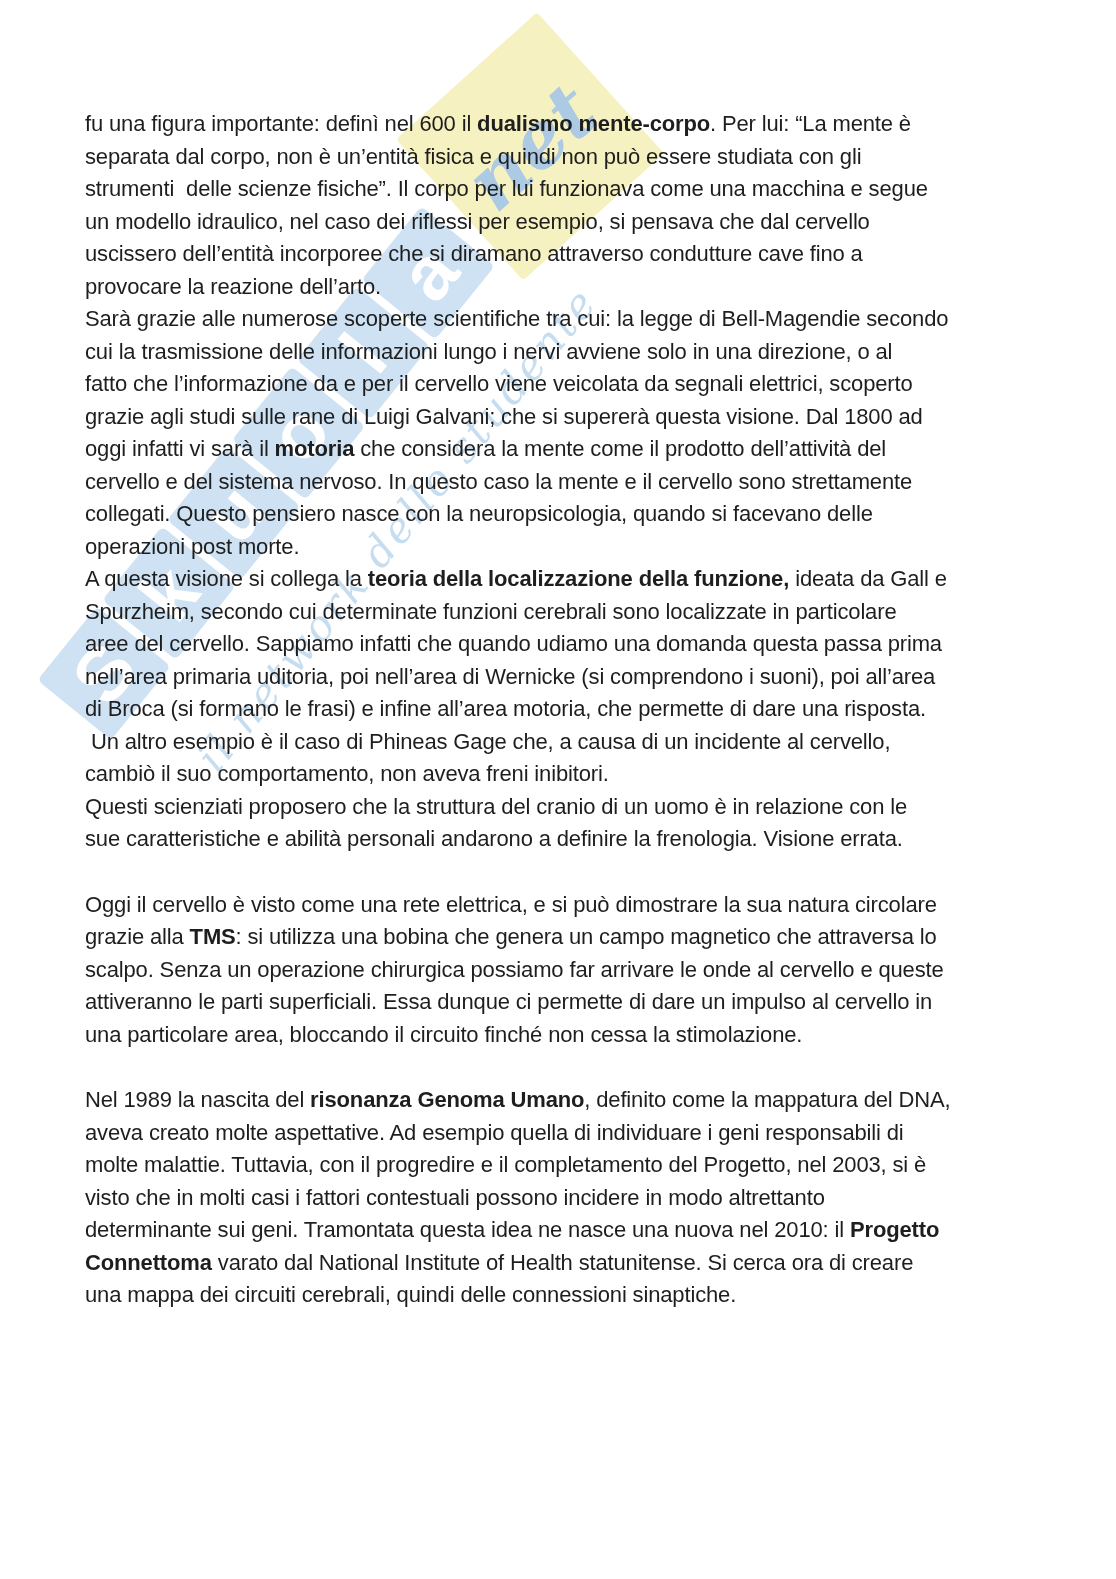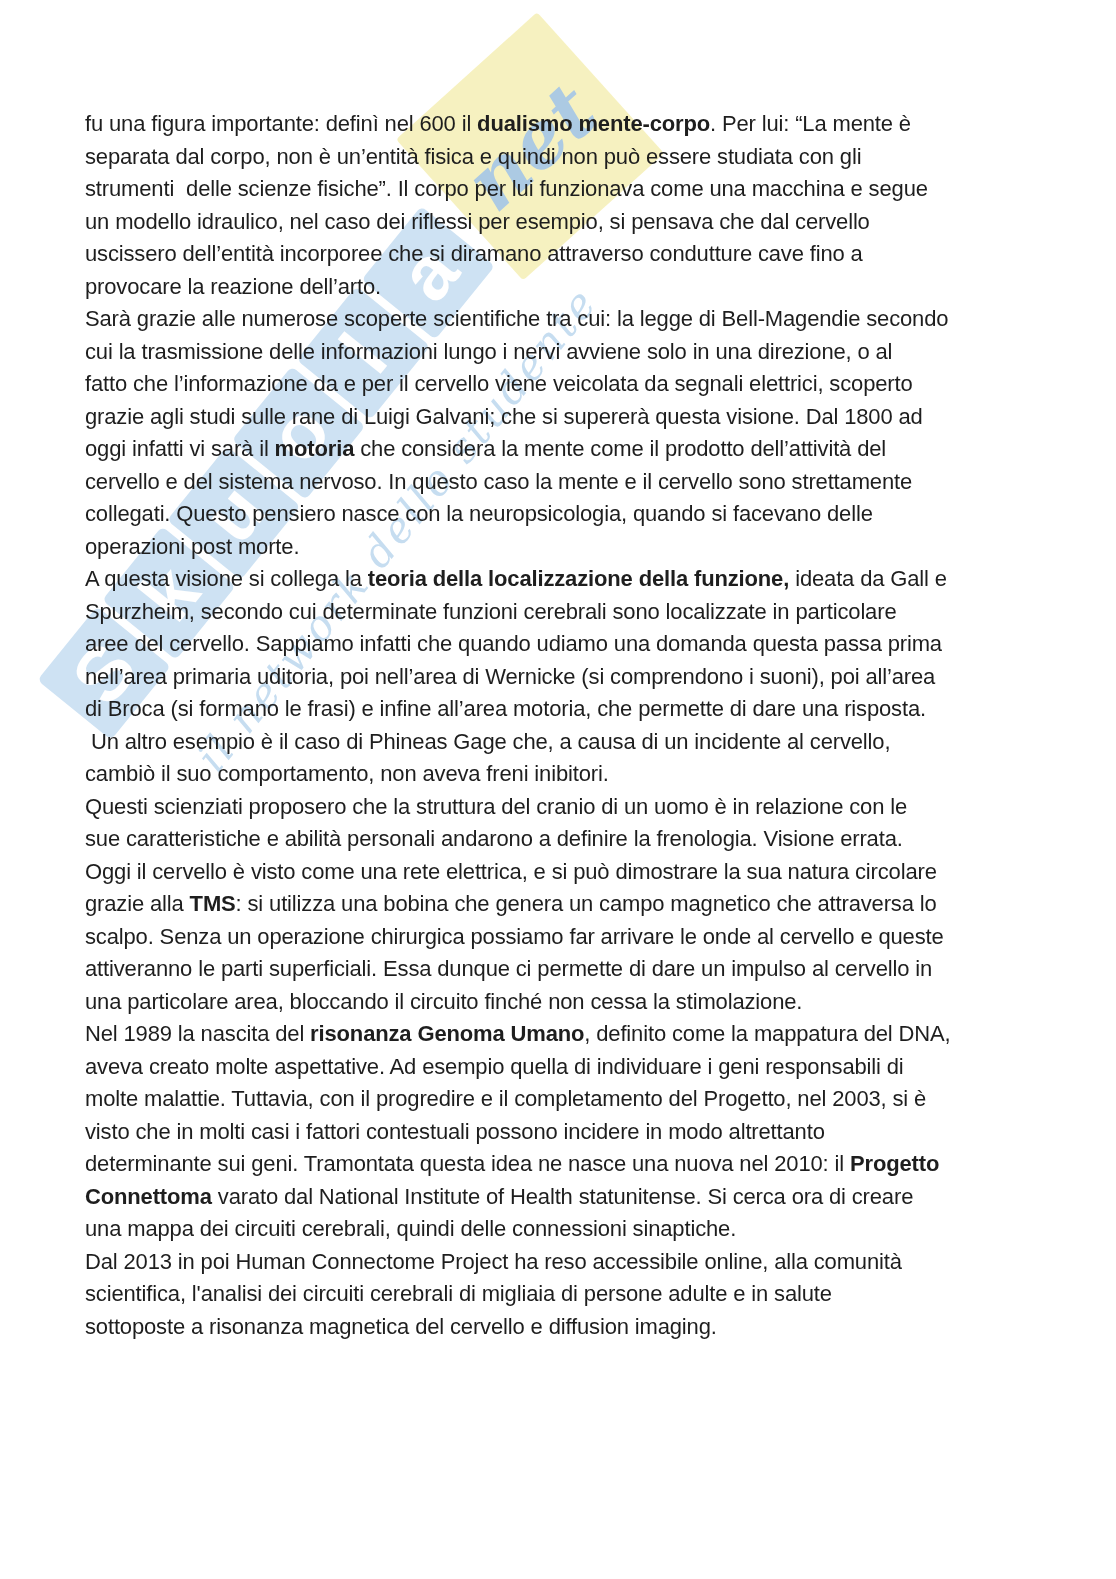"Oggi il cervello è visto" .text-column p.gap { margin-top: none -> 33px }
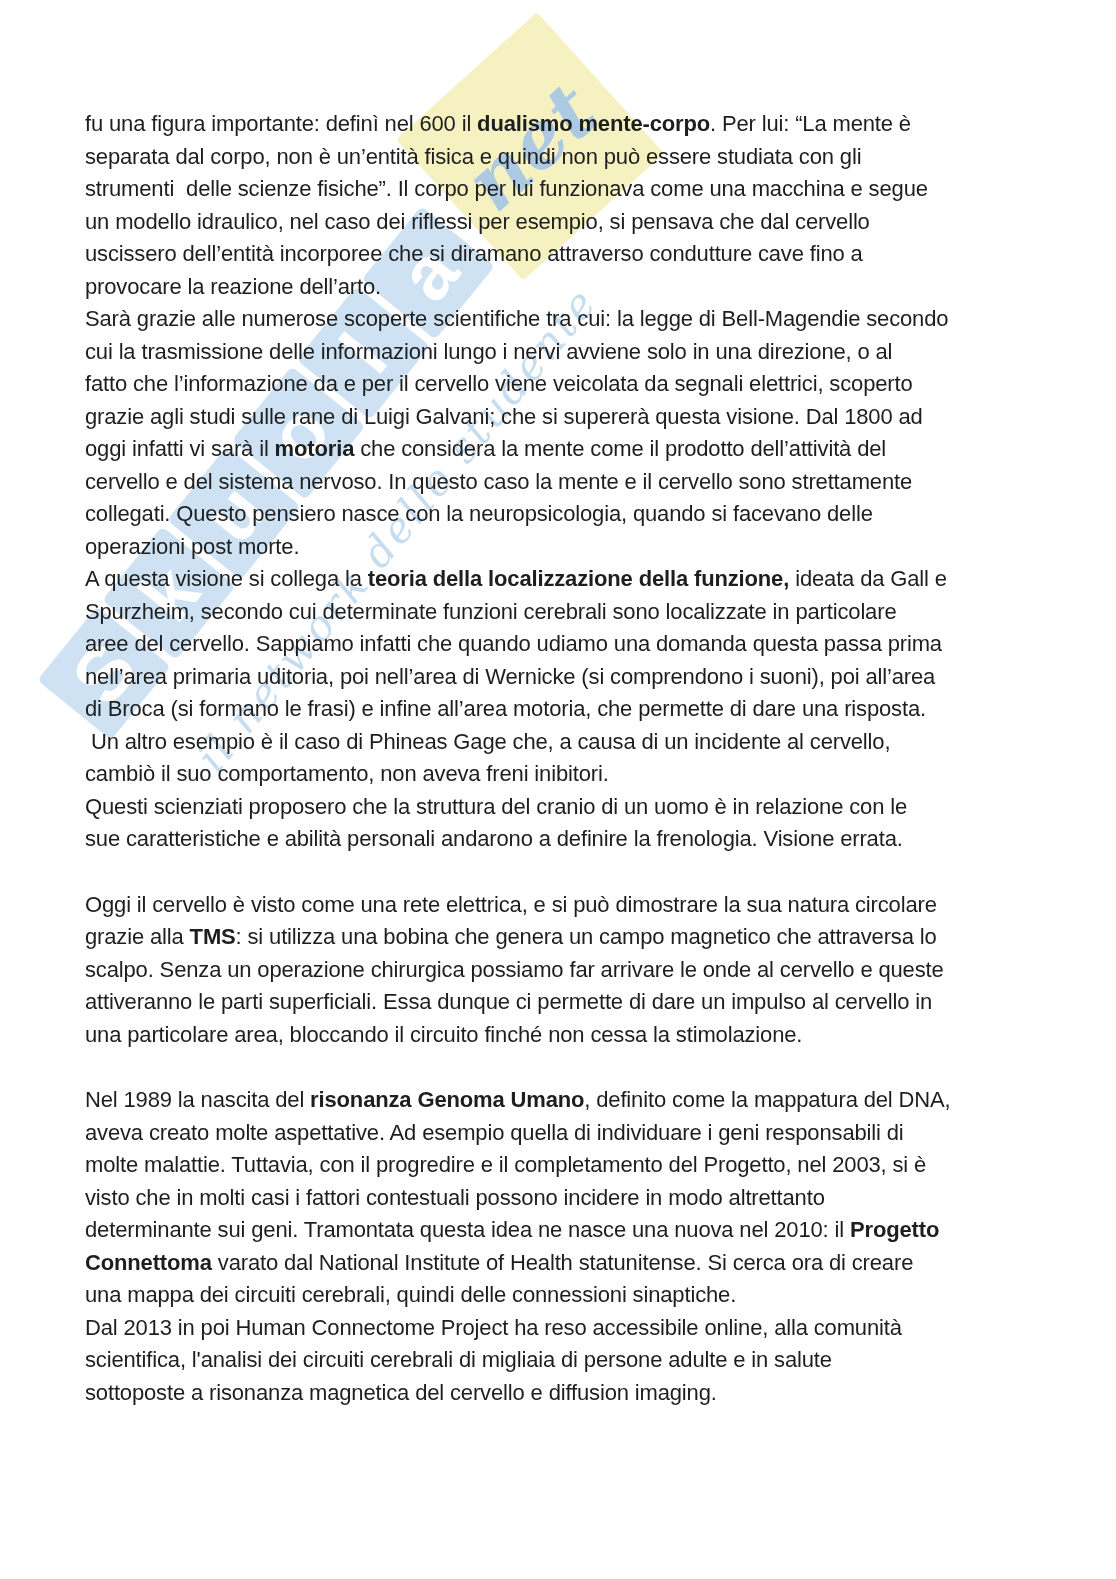"Dal 2013 in poi Human" p { html: <p><span>Dal 2013 in poi Human Connectome Project ha reso accessibile online, alla comunità scientifica, l'analisi dei circuiti cerebrali di migliaia di persone adulte e in salute sottoposte a risonanza magnetica del cervello e diffusion imaging.</span></p> -> none }
